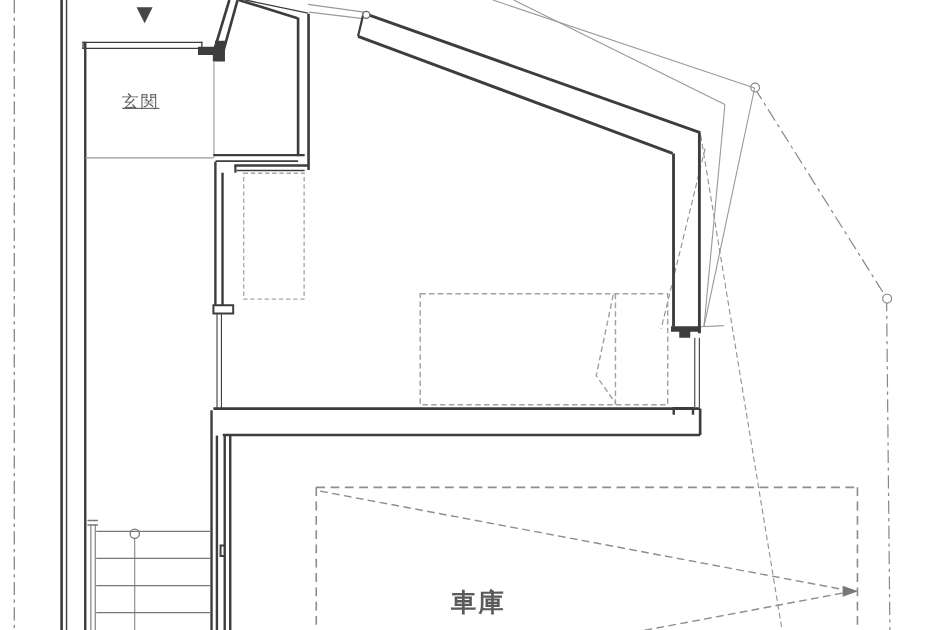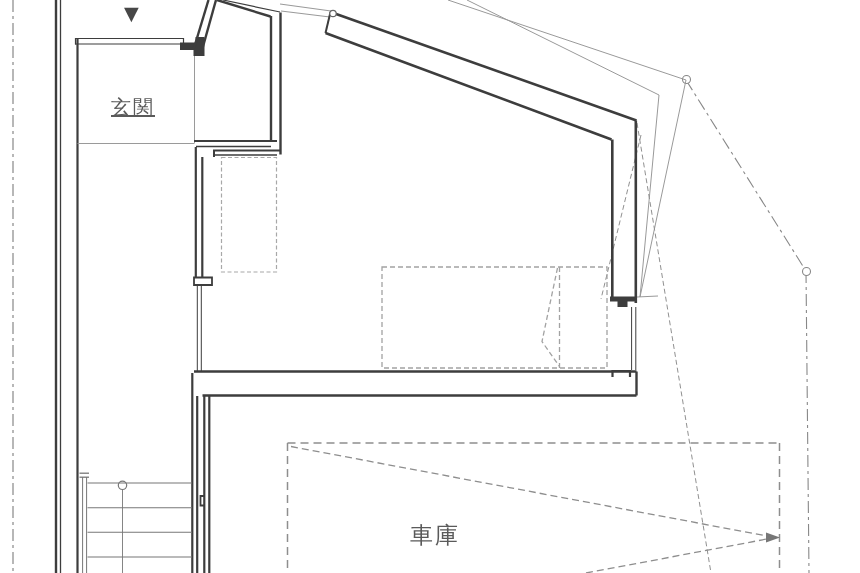"玄関" #label-genkan { font-size: 20px -> 15px; top: 94px -> 83px }
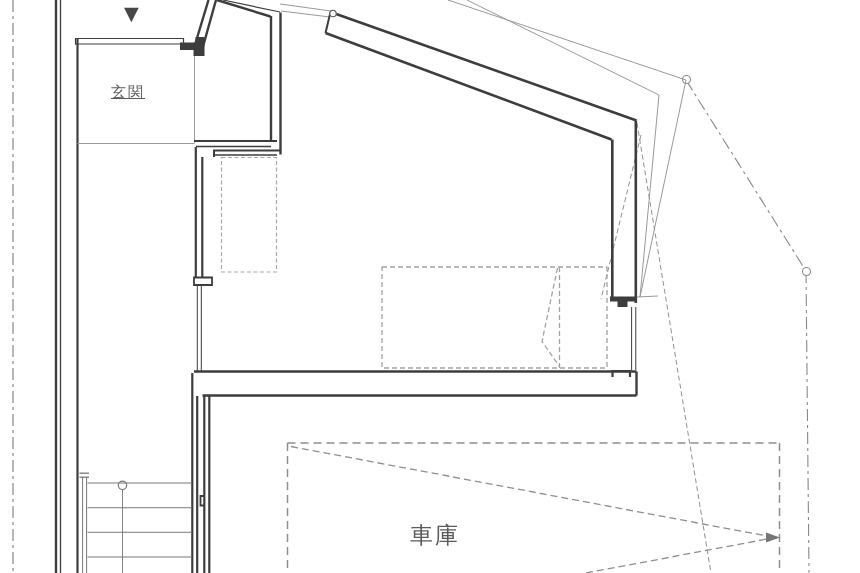"車庫" #label-garage { font-weight: none -> bold; top: 520px -> 532px }
